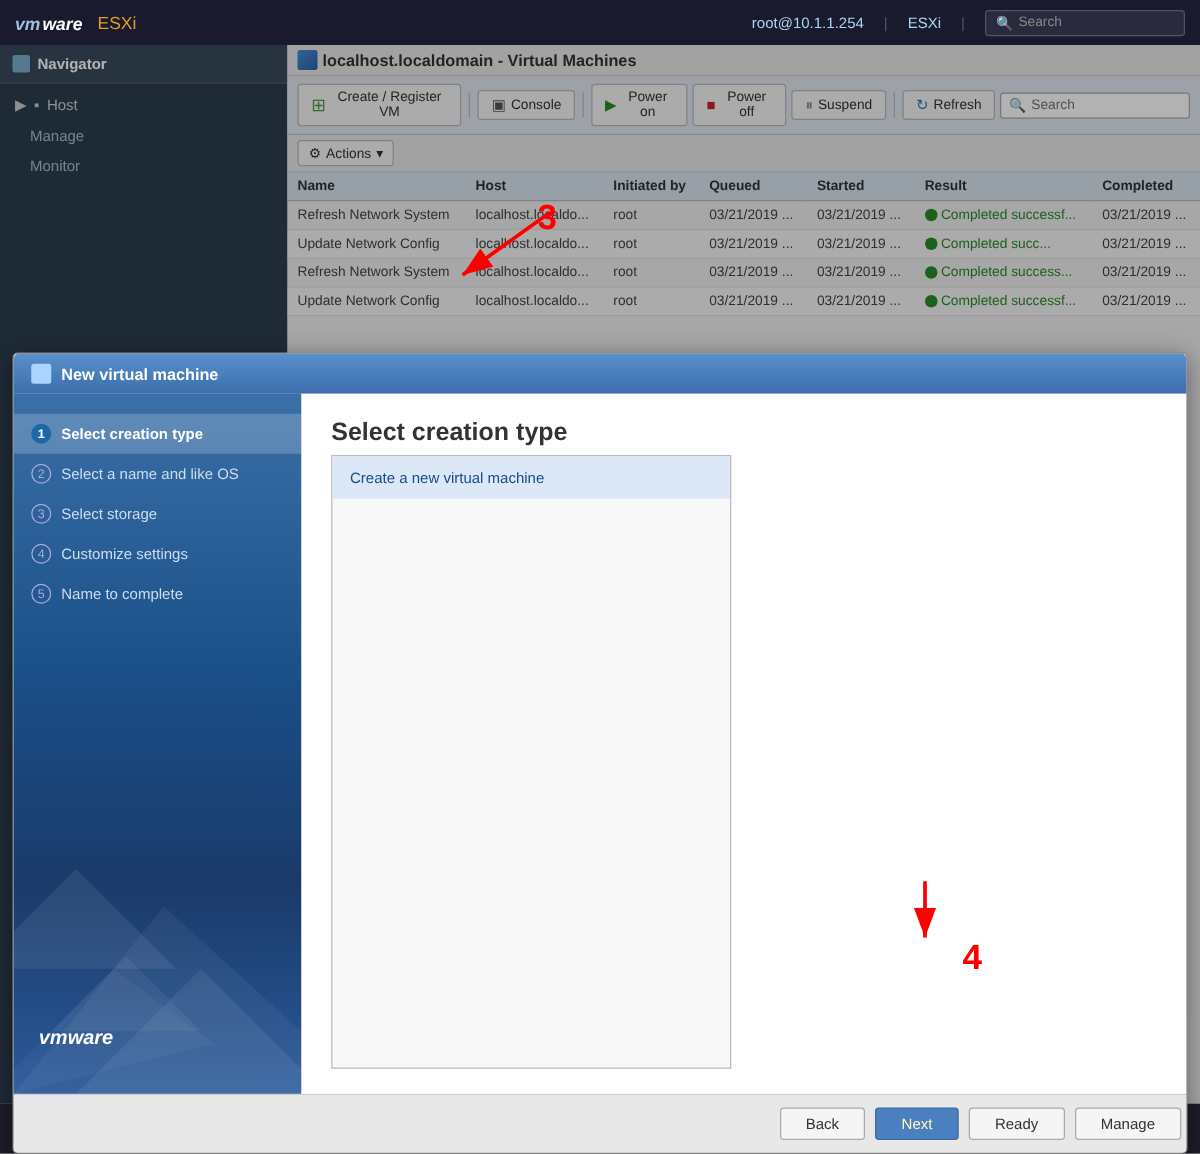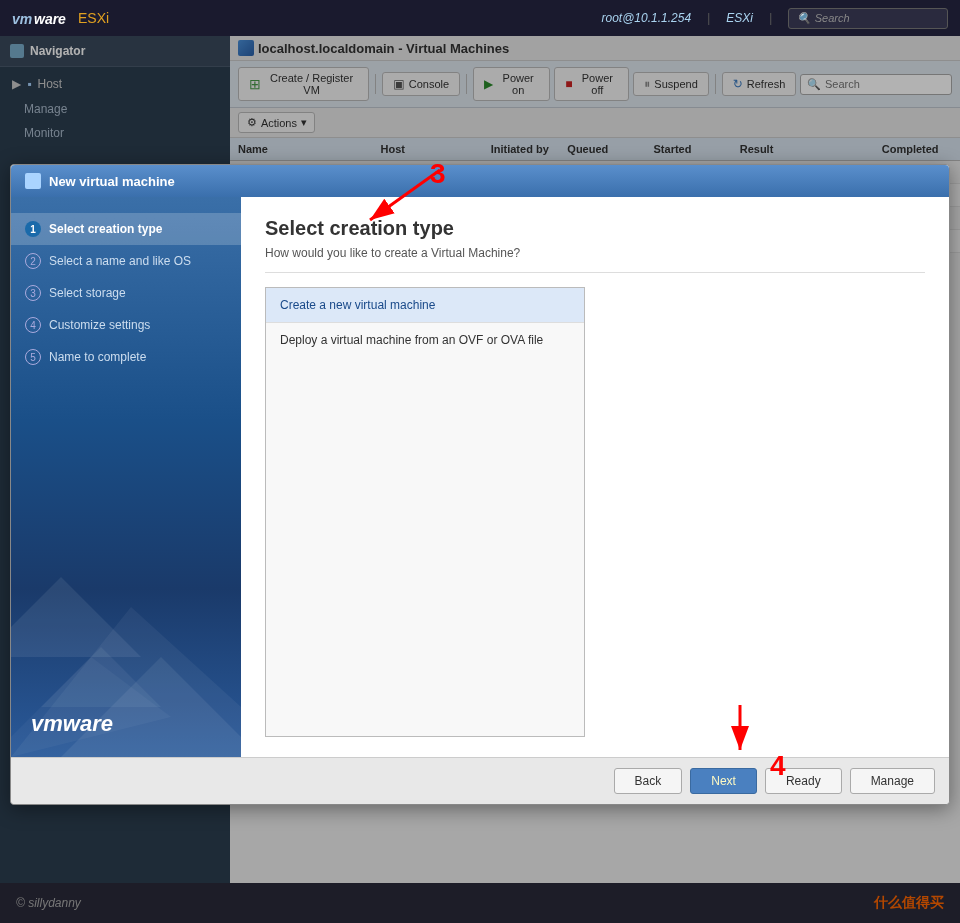"root@10.1.1.254" .top-bar-right { font-style: italic -> none }
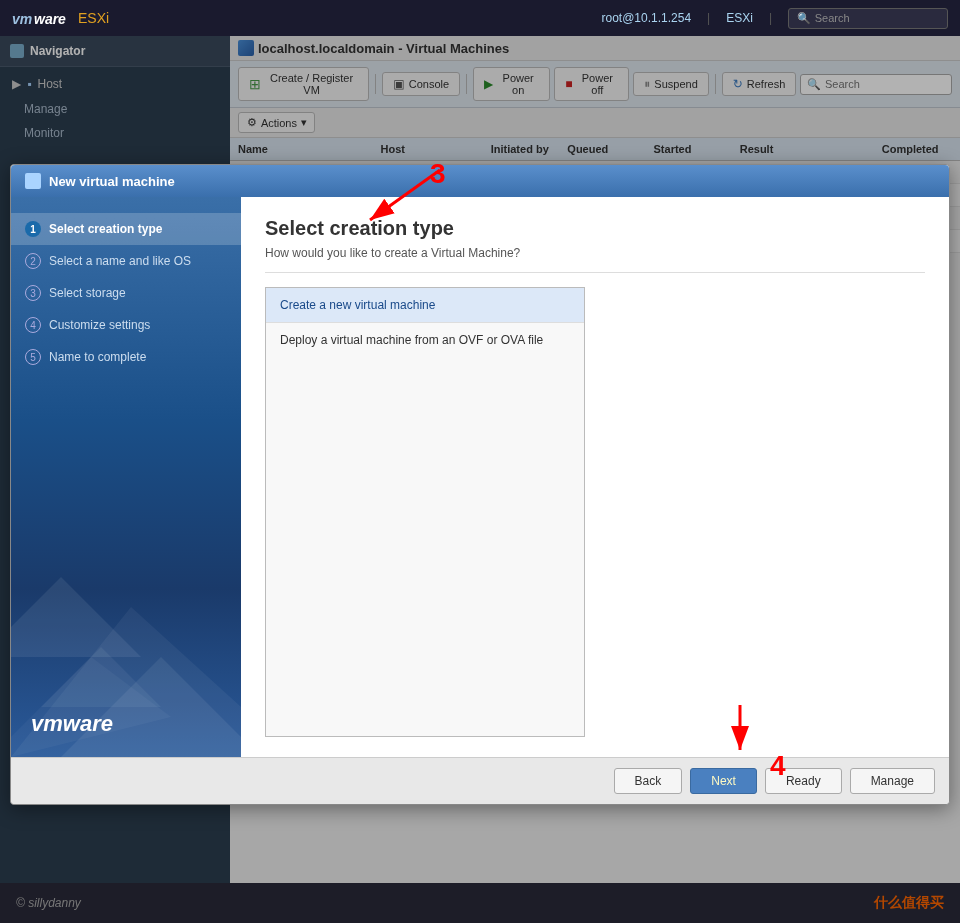"New virtual machine" .modal-overlay { align-items: center -> flex-end }
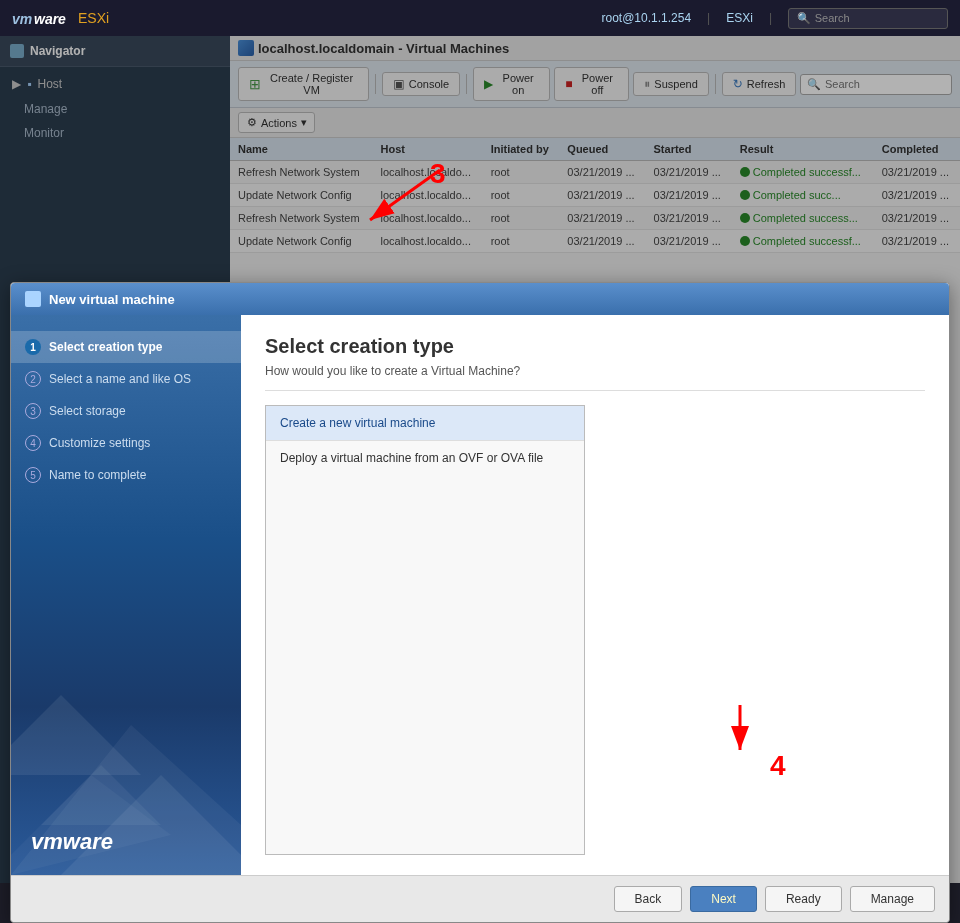"How would you like to" div.wizard-content-subtitle { html: <div>How would you like to create a Virtual Machine?</div> -> none }
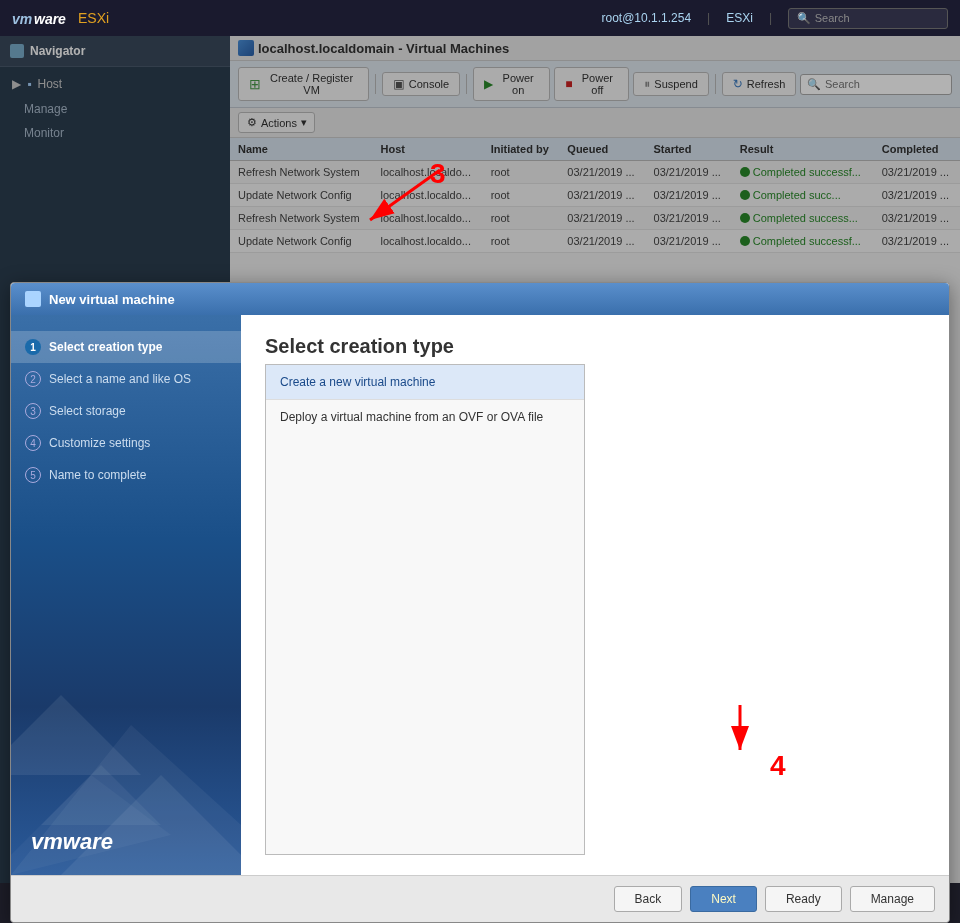"Deploy a virtual machine from" div.option-item { html: <div>Deploy a virtual machine from an OVF or OVA file</div> -> none }
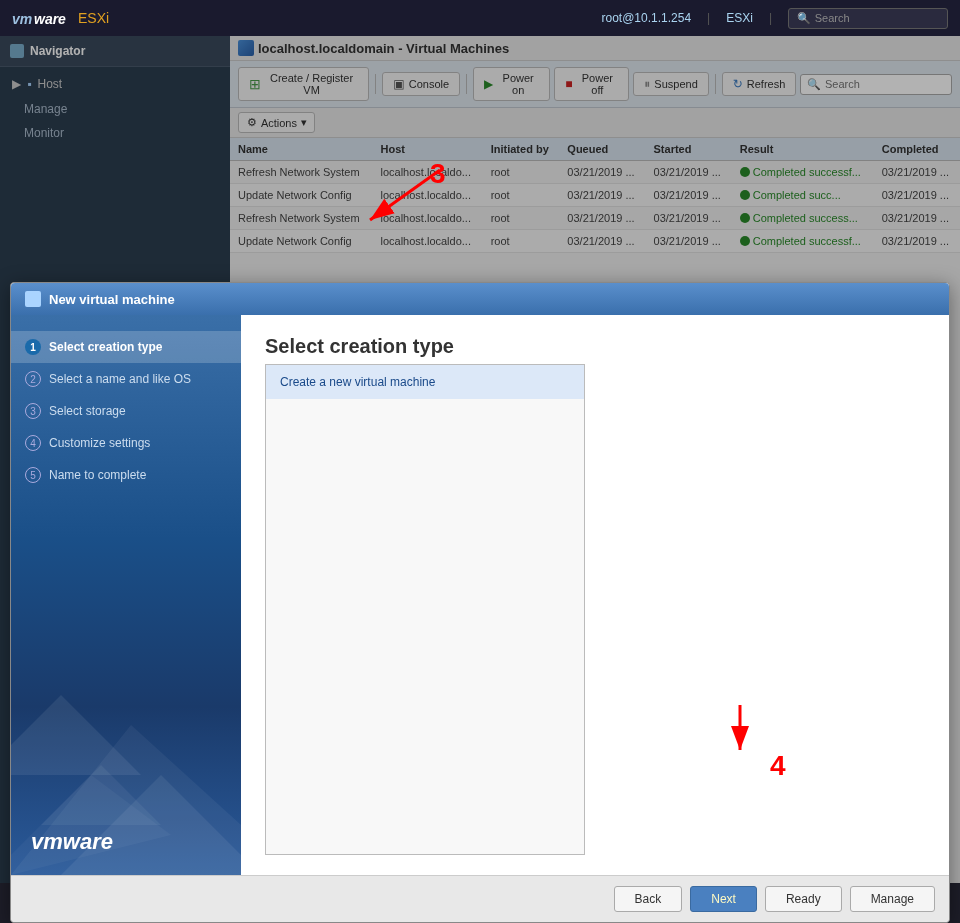"vmware" .wizard-vmware-logo { bottom: 20px -> 35px; font-size: 22px -> 16px }
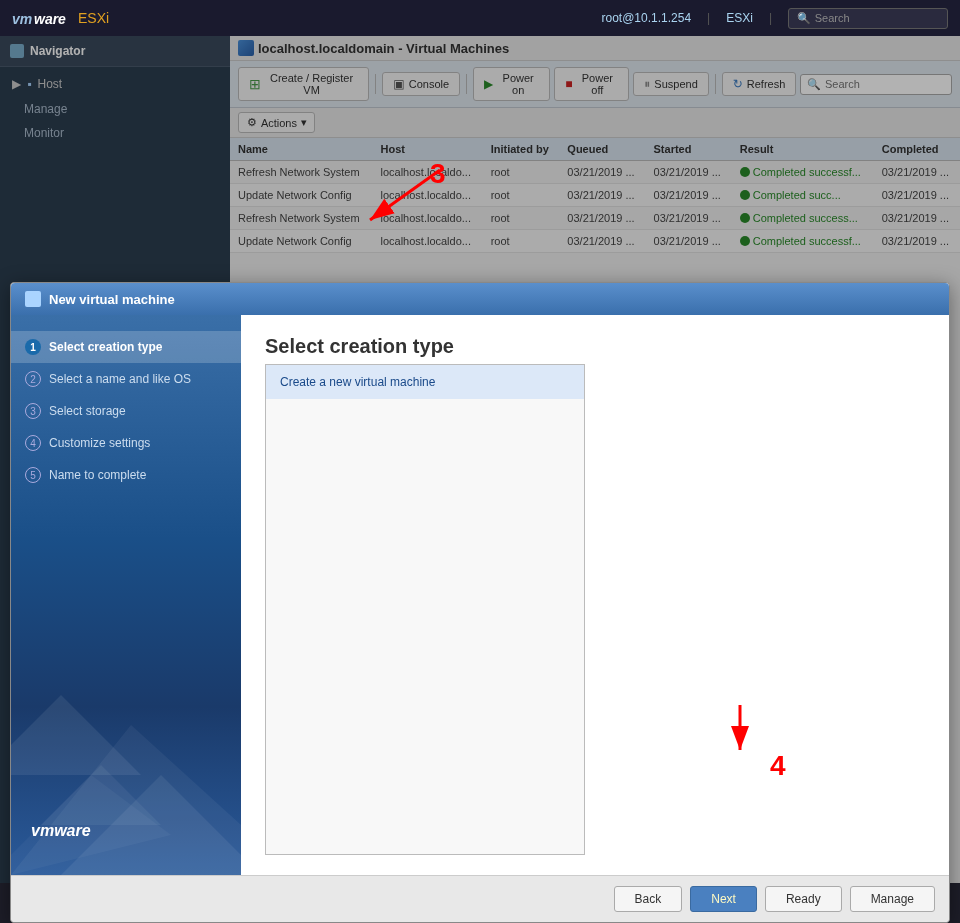"Back" .modal-footer { padding: 10px 14px -> 10px 4px }
